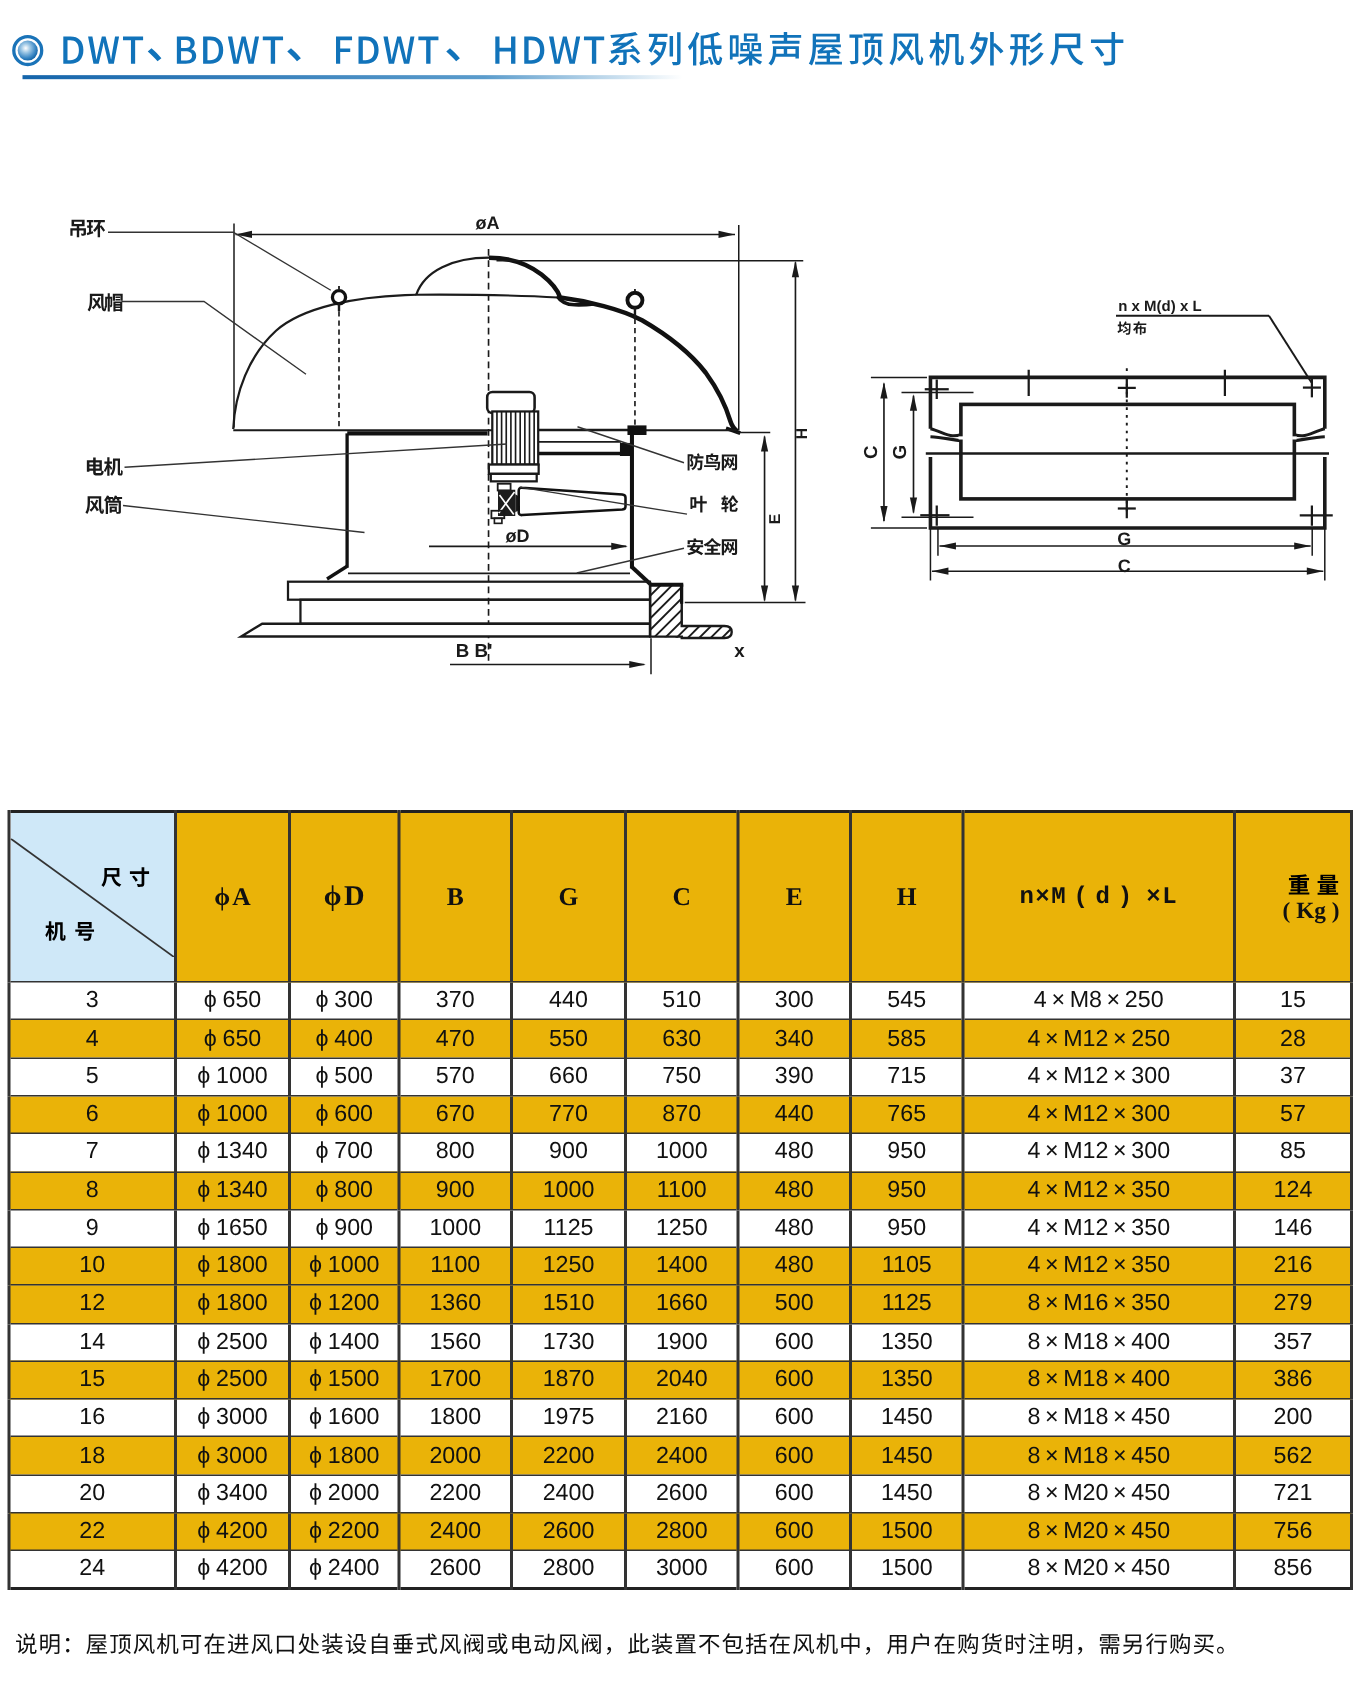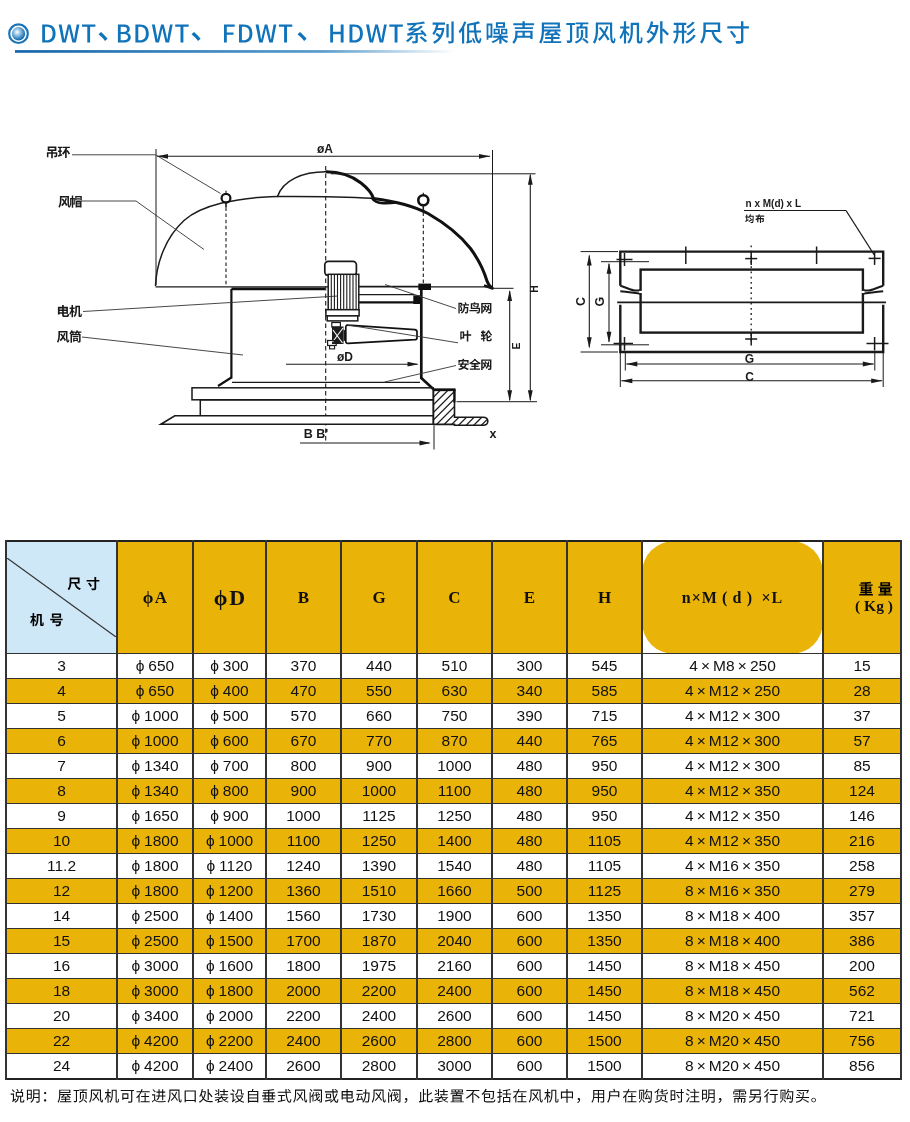"ϕ D" th.blu { font-size: 22px -> 19px }
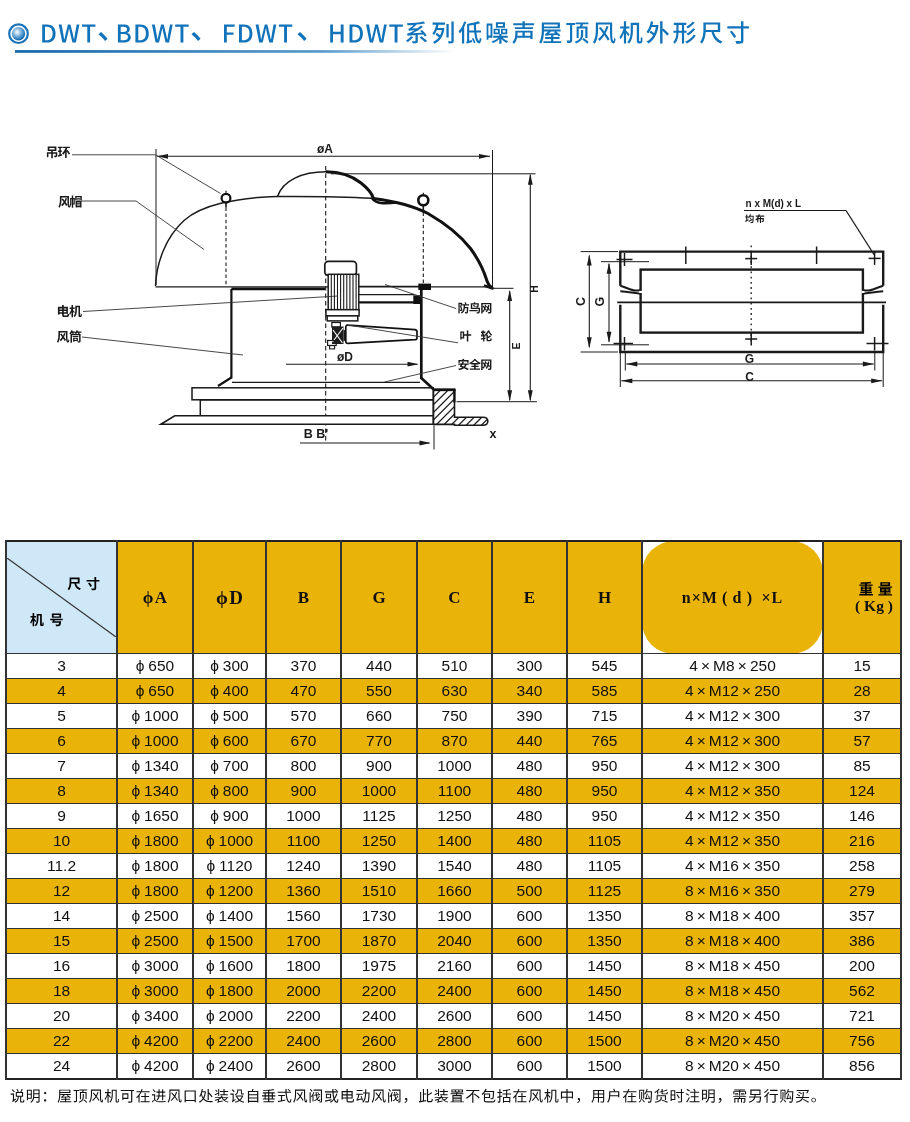"n×M ( d ) ×L" th.blu { border-radius: 32px -> none; font-family: Liberation Serif, serif -> Liberation Mono, monospace }
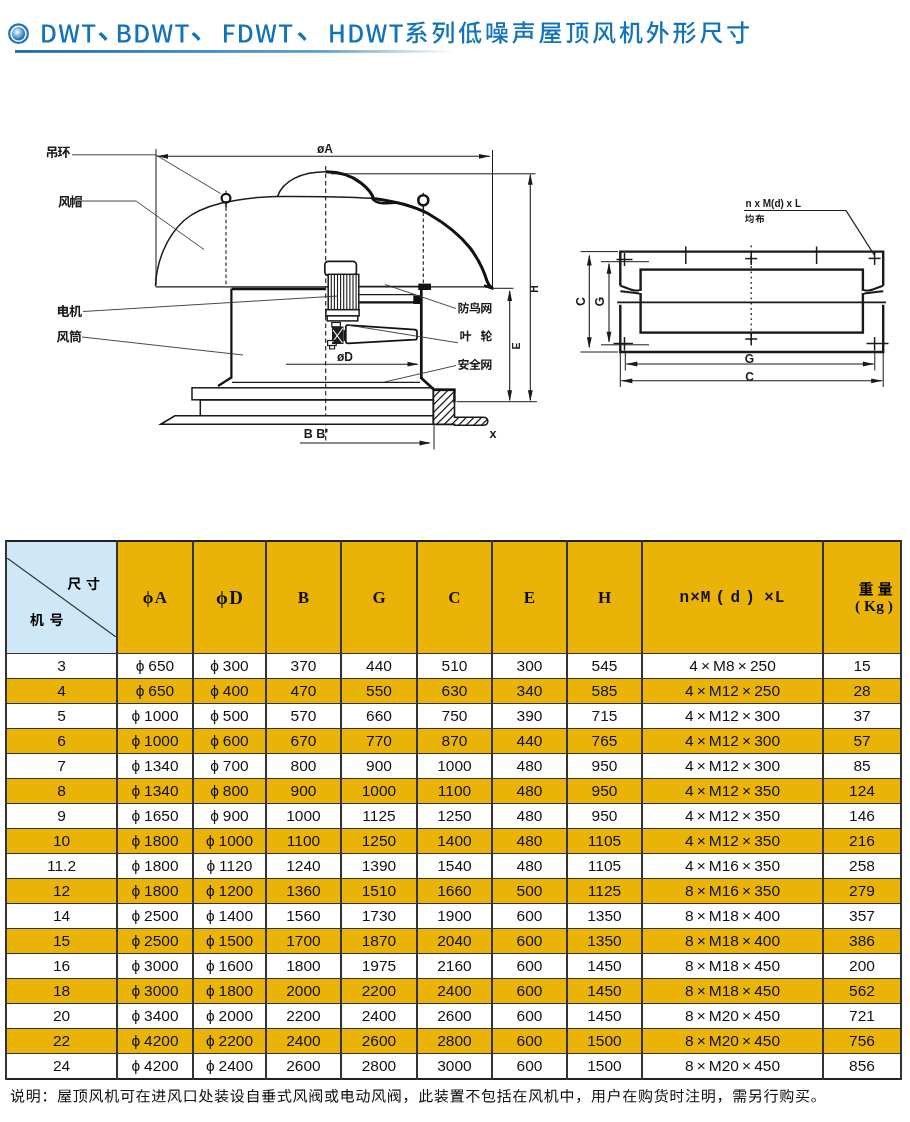"11.2" tr { html: <tr> <td>11.2</td> <td>ϕ 1800</td> <td>ϕ 1120</td> <td>1240</td> <td>1390</td> <td>1540</td> <td>480</td> <td>1105</td> <td>4 × M16 × 350</td> <td>258</td> </tr> -> none }
